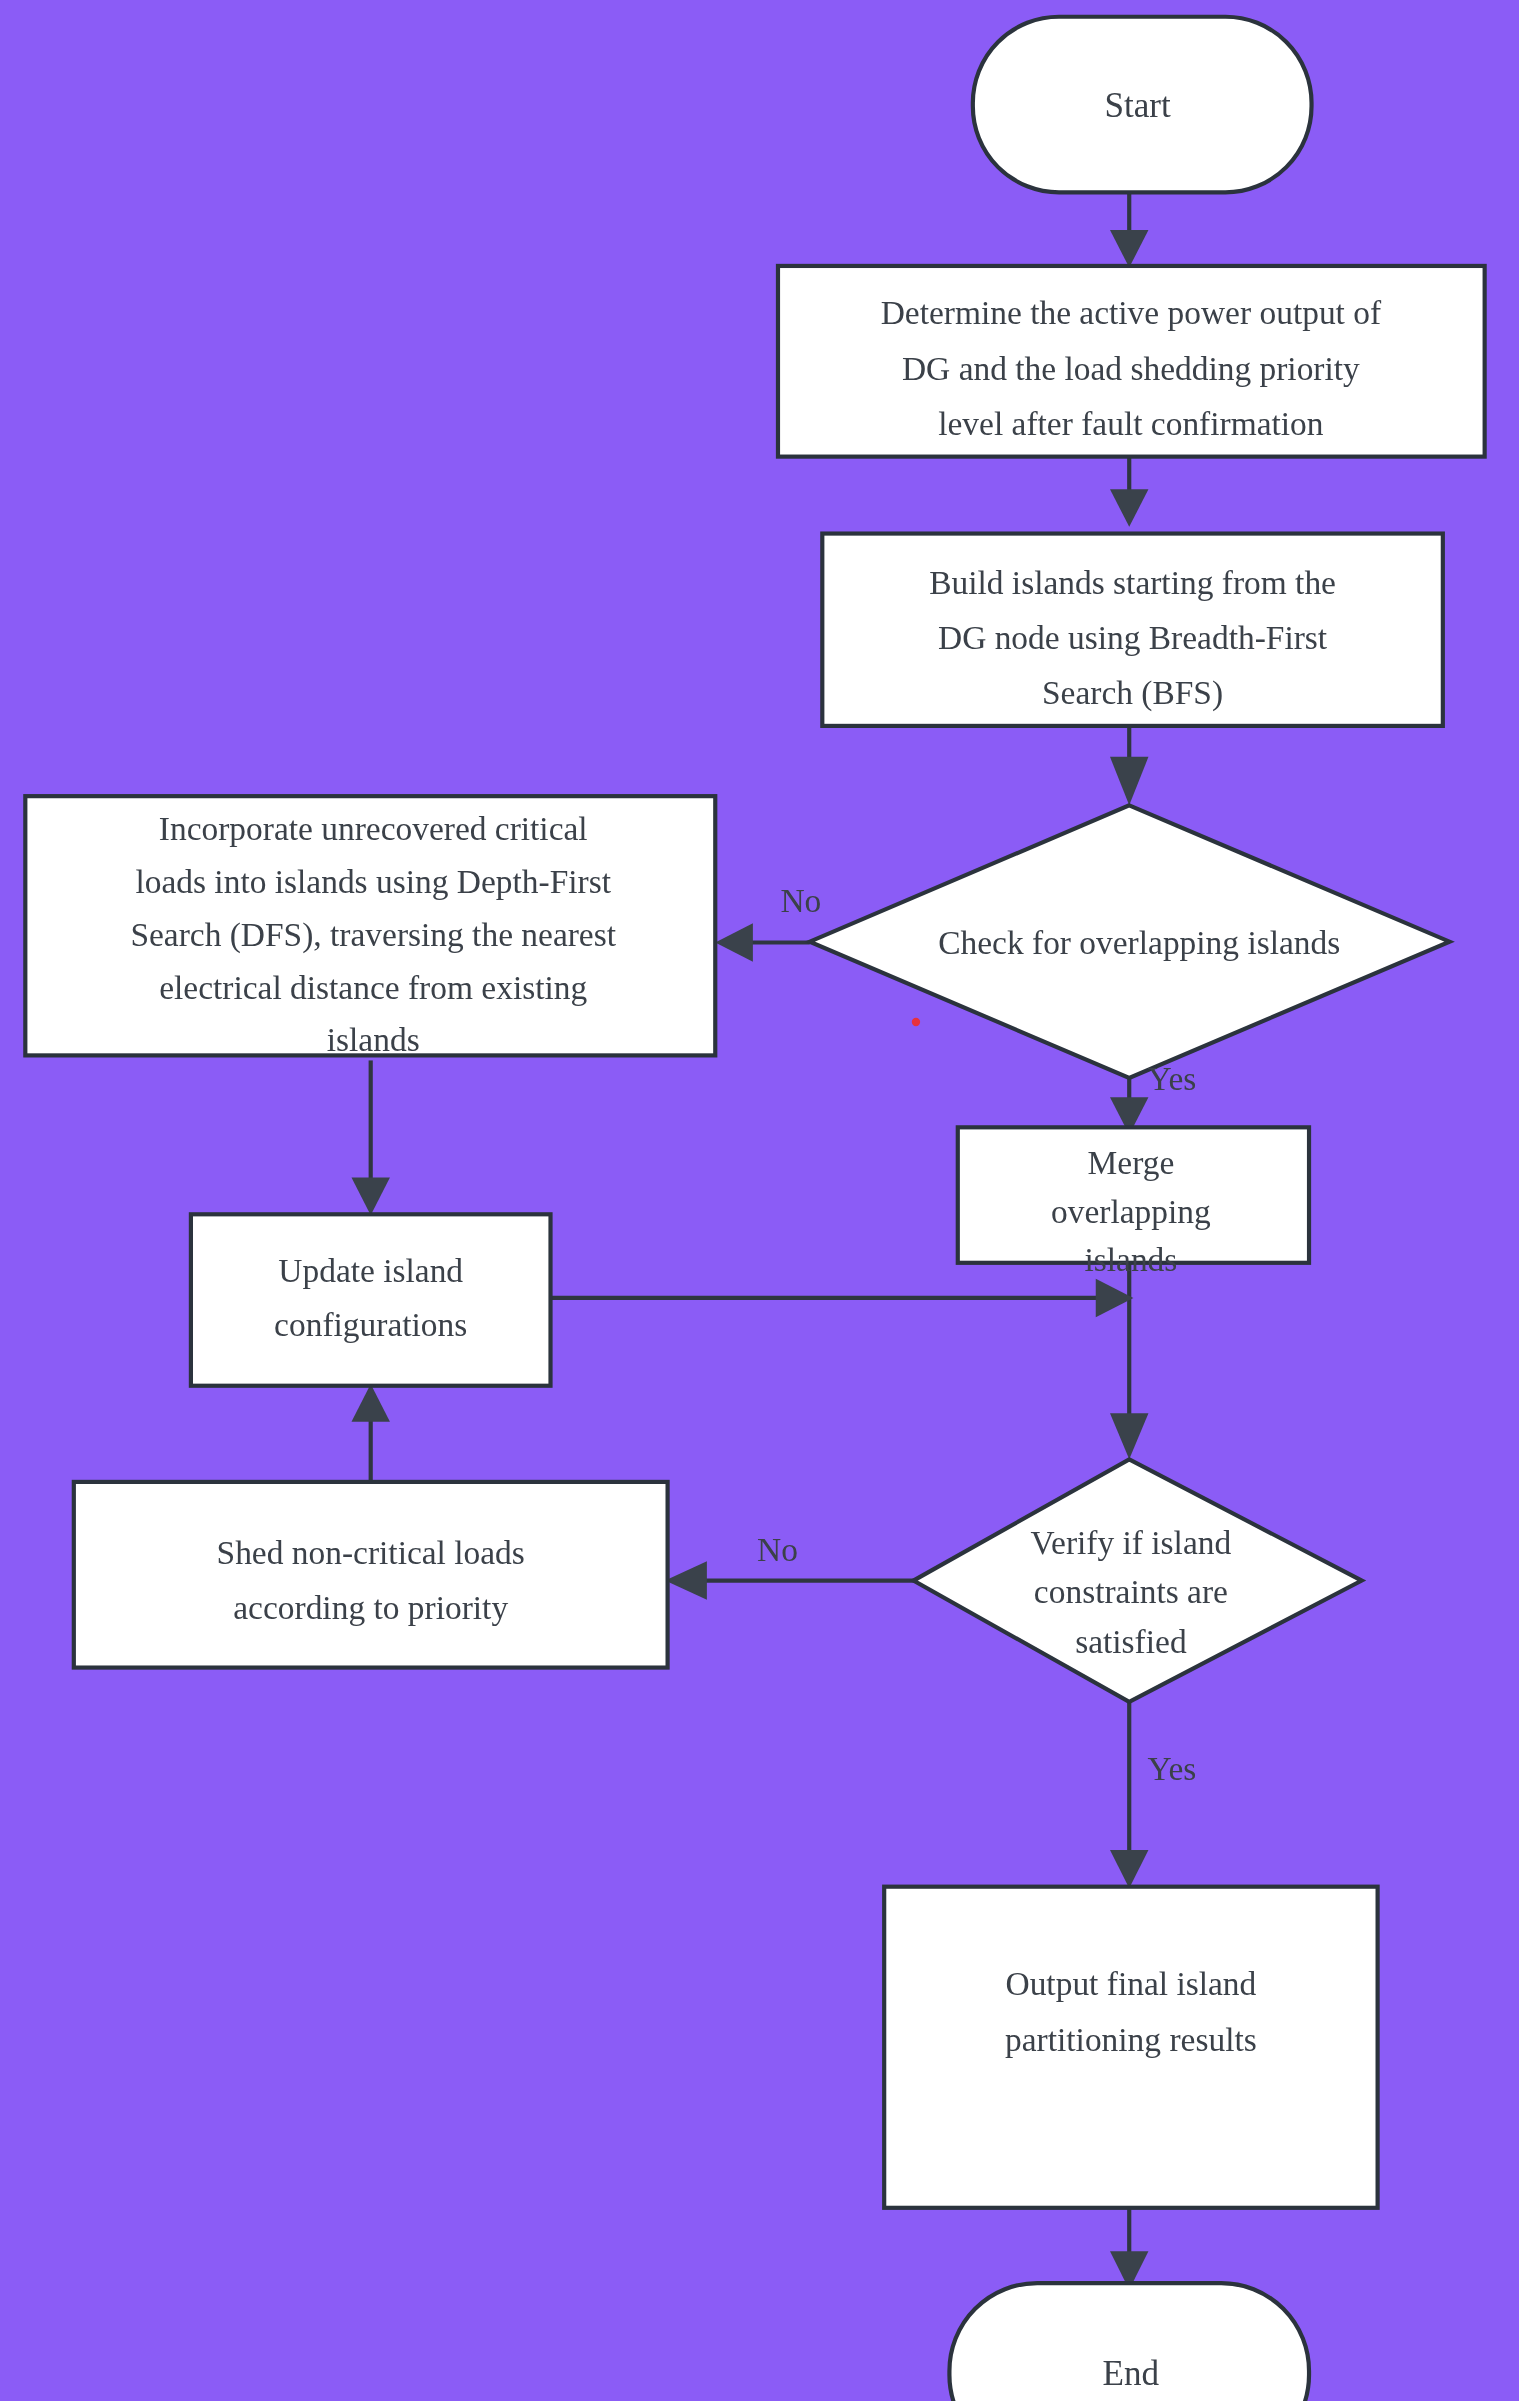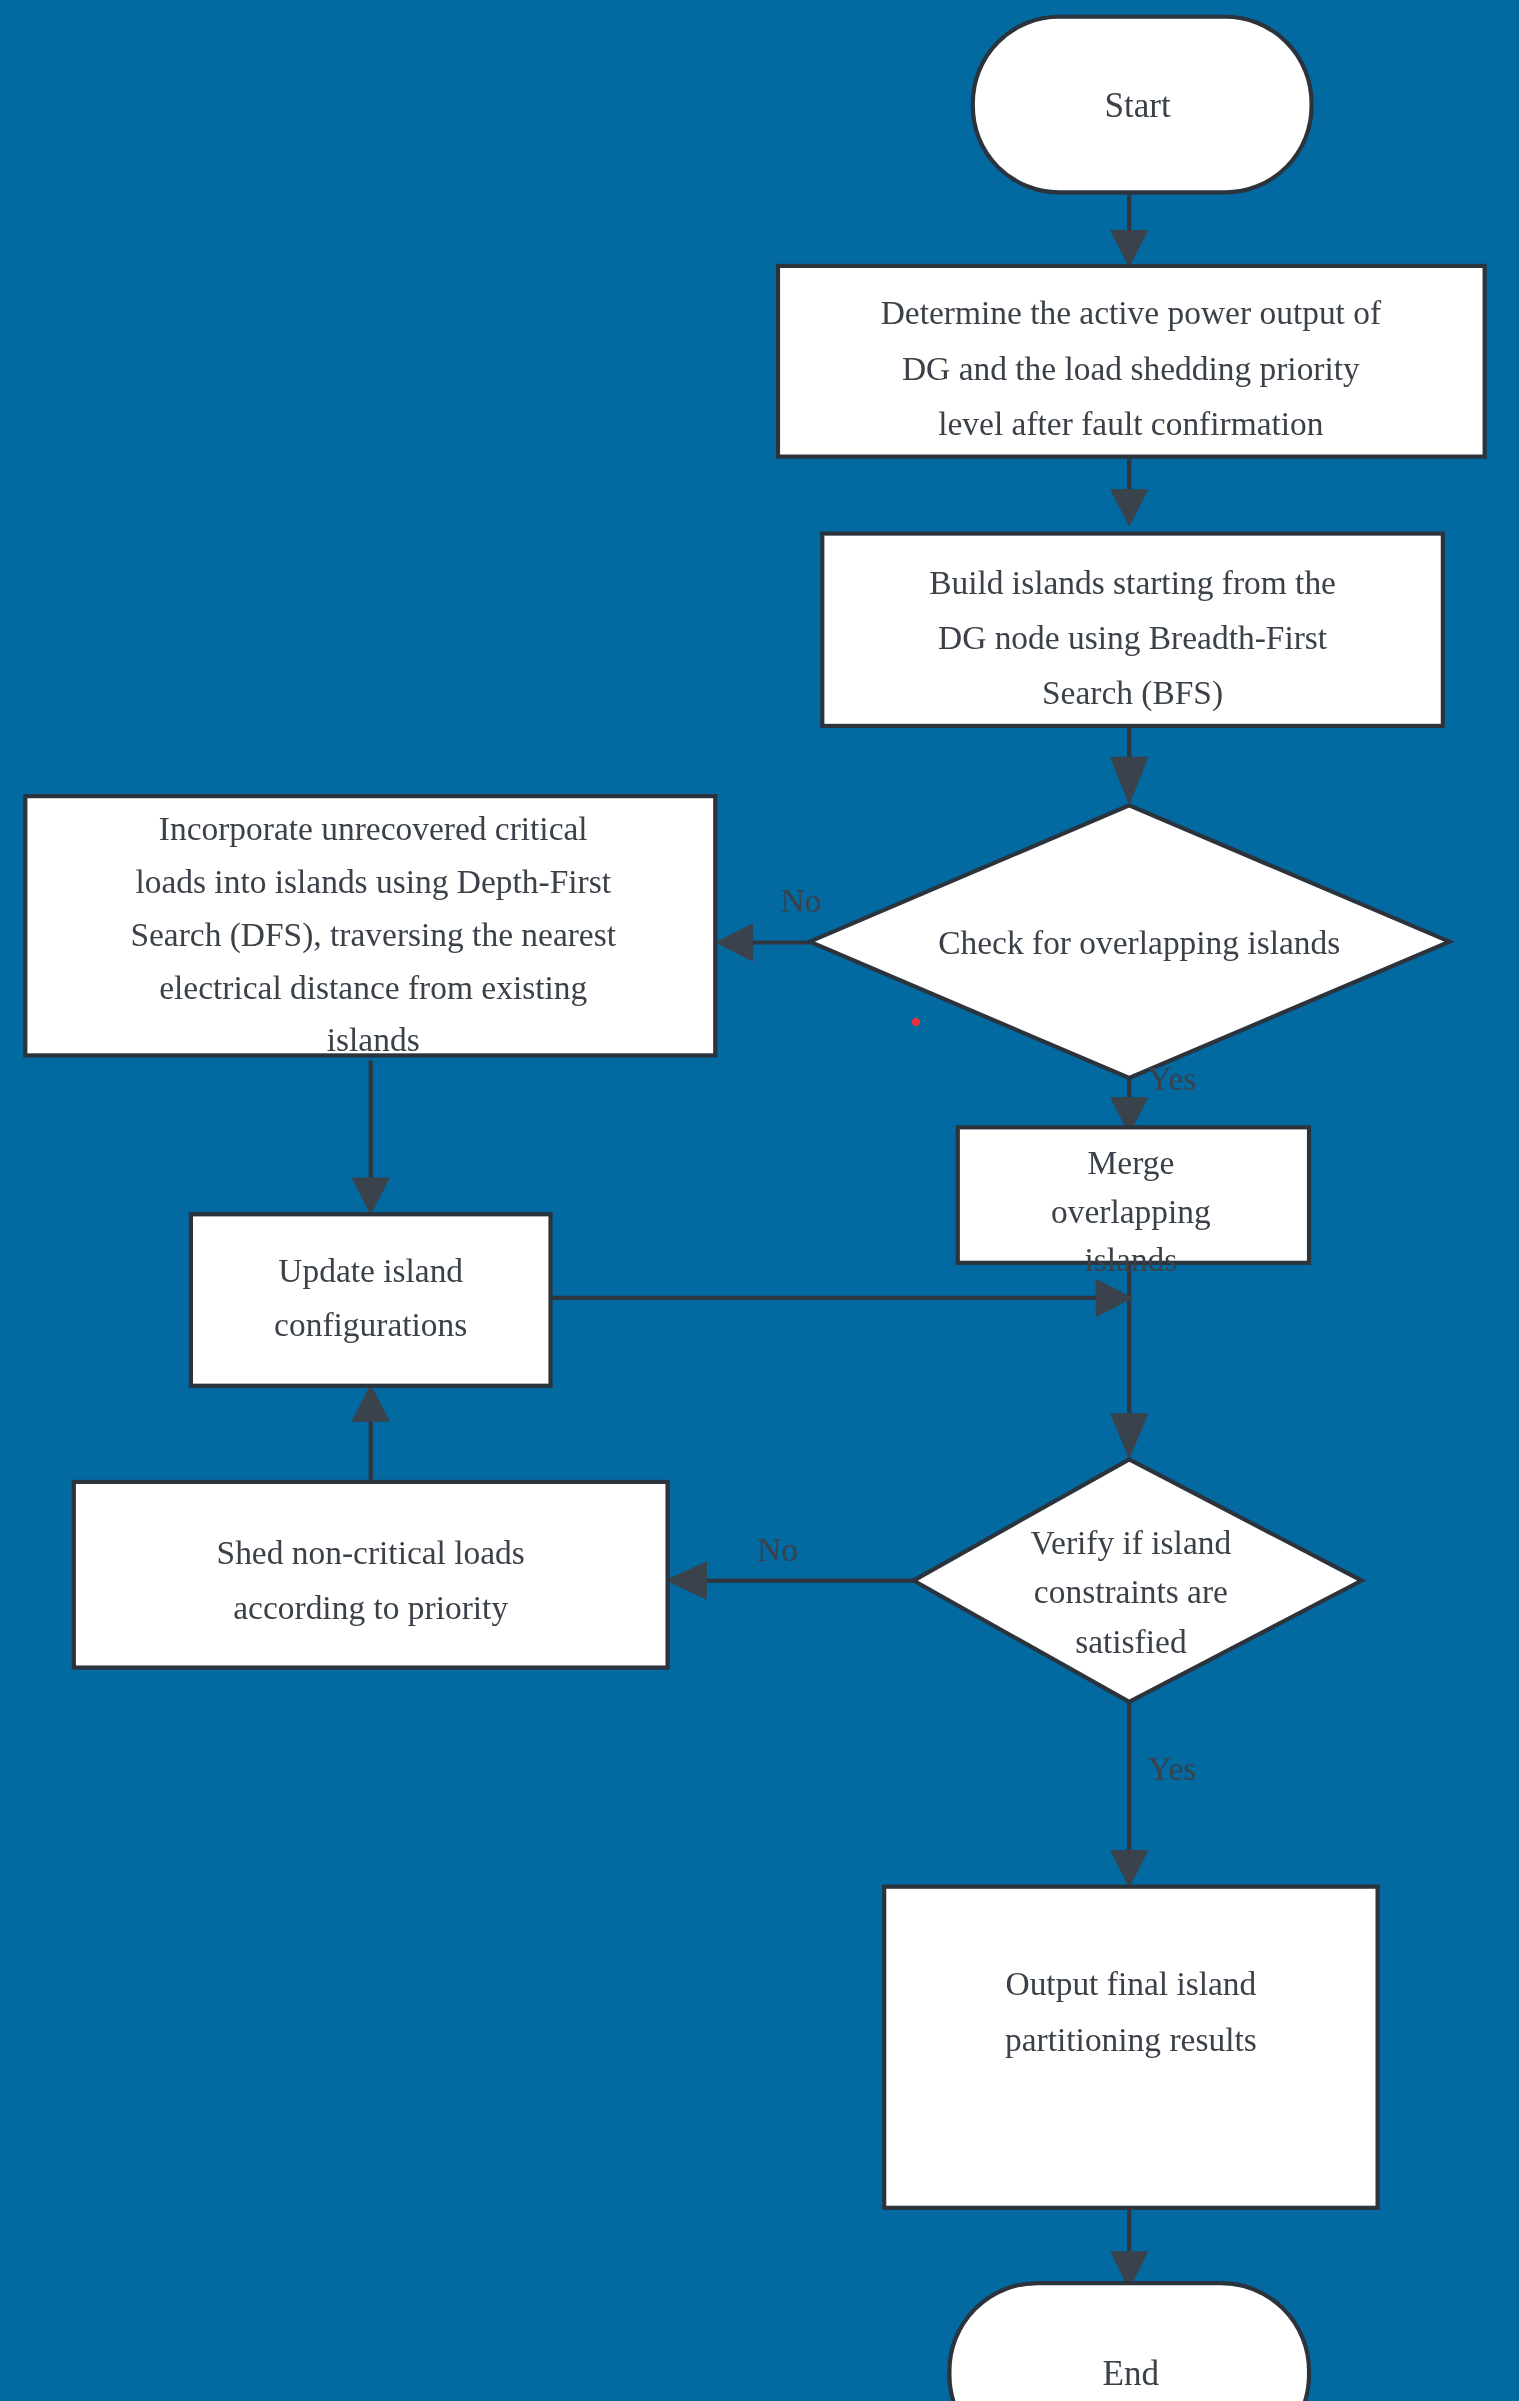"Start" #flowchart-root { background: #0369a1 -> #8b5cf6 }
